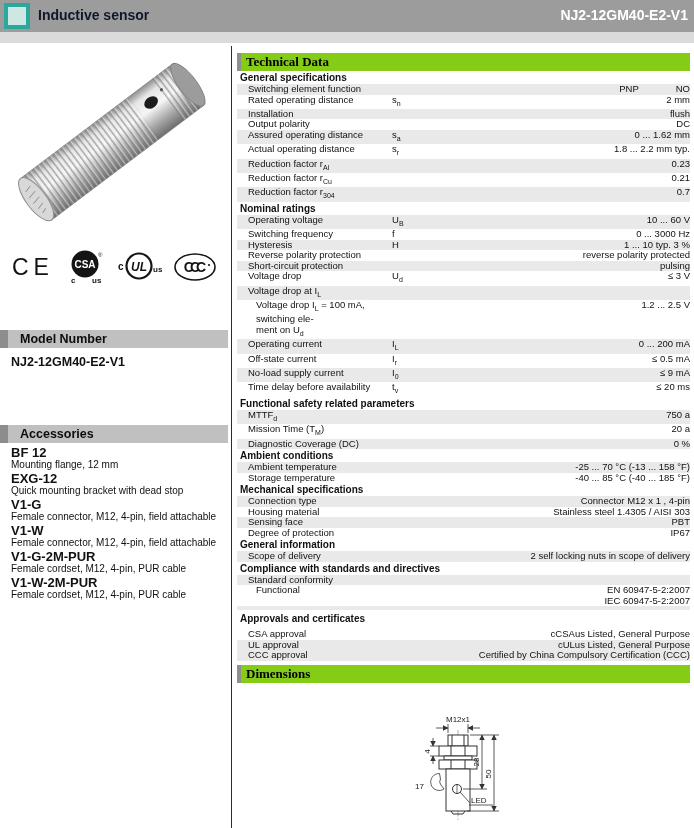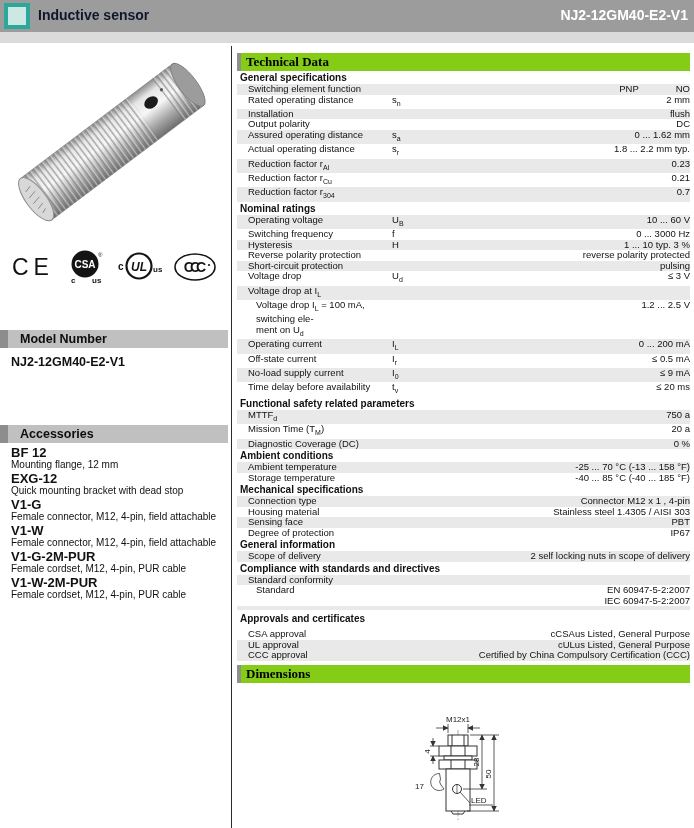"Standard" div.lbl { text: Standard -> Functional }
